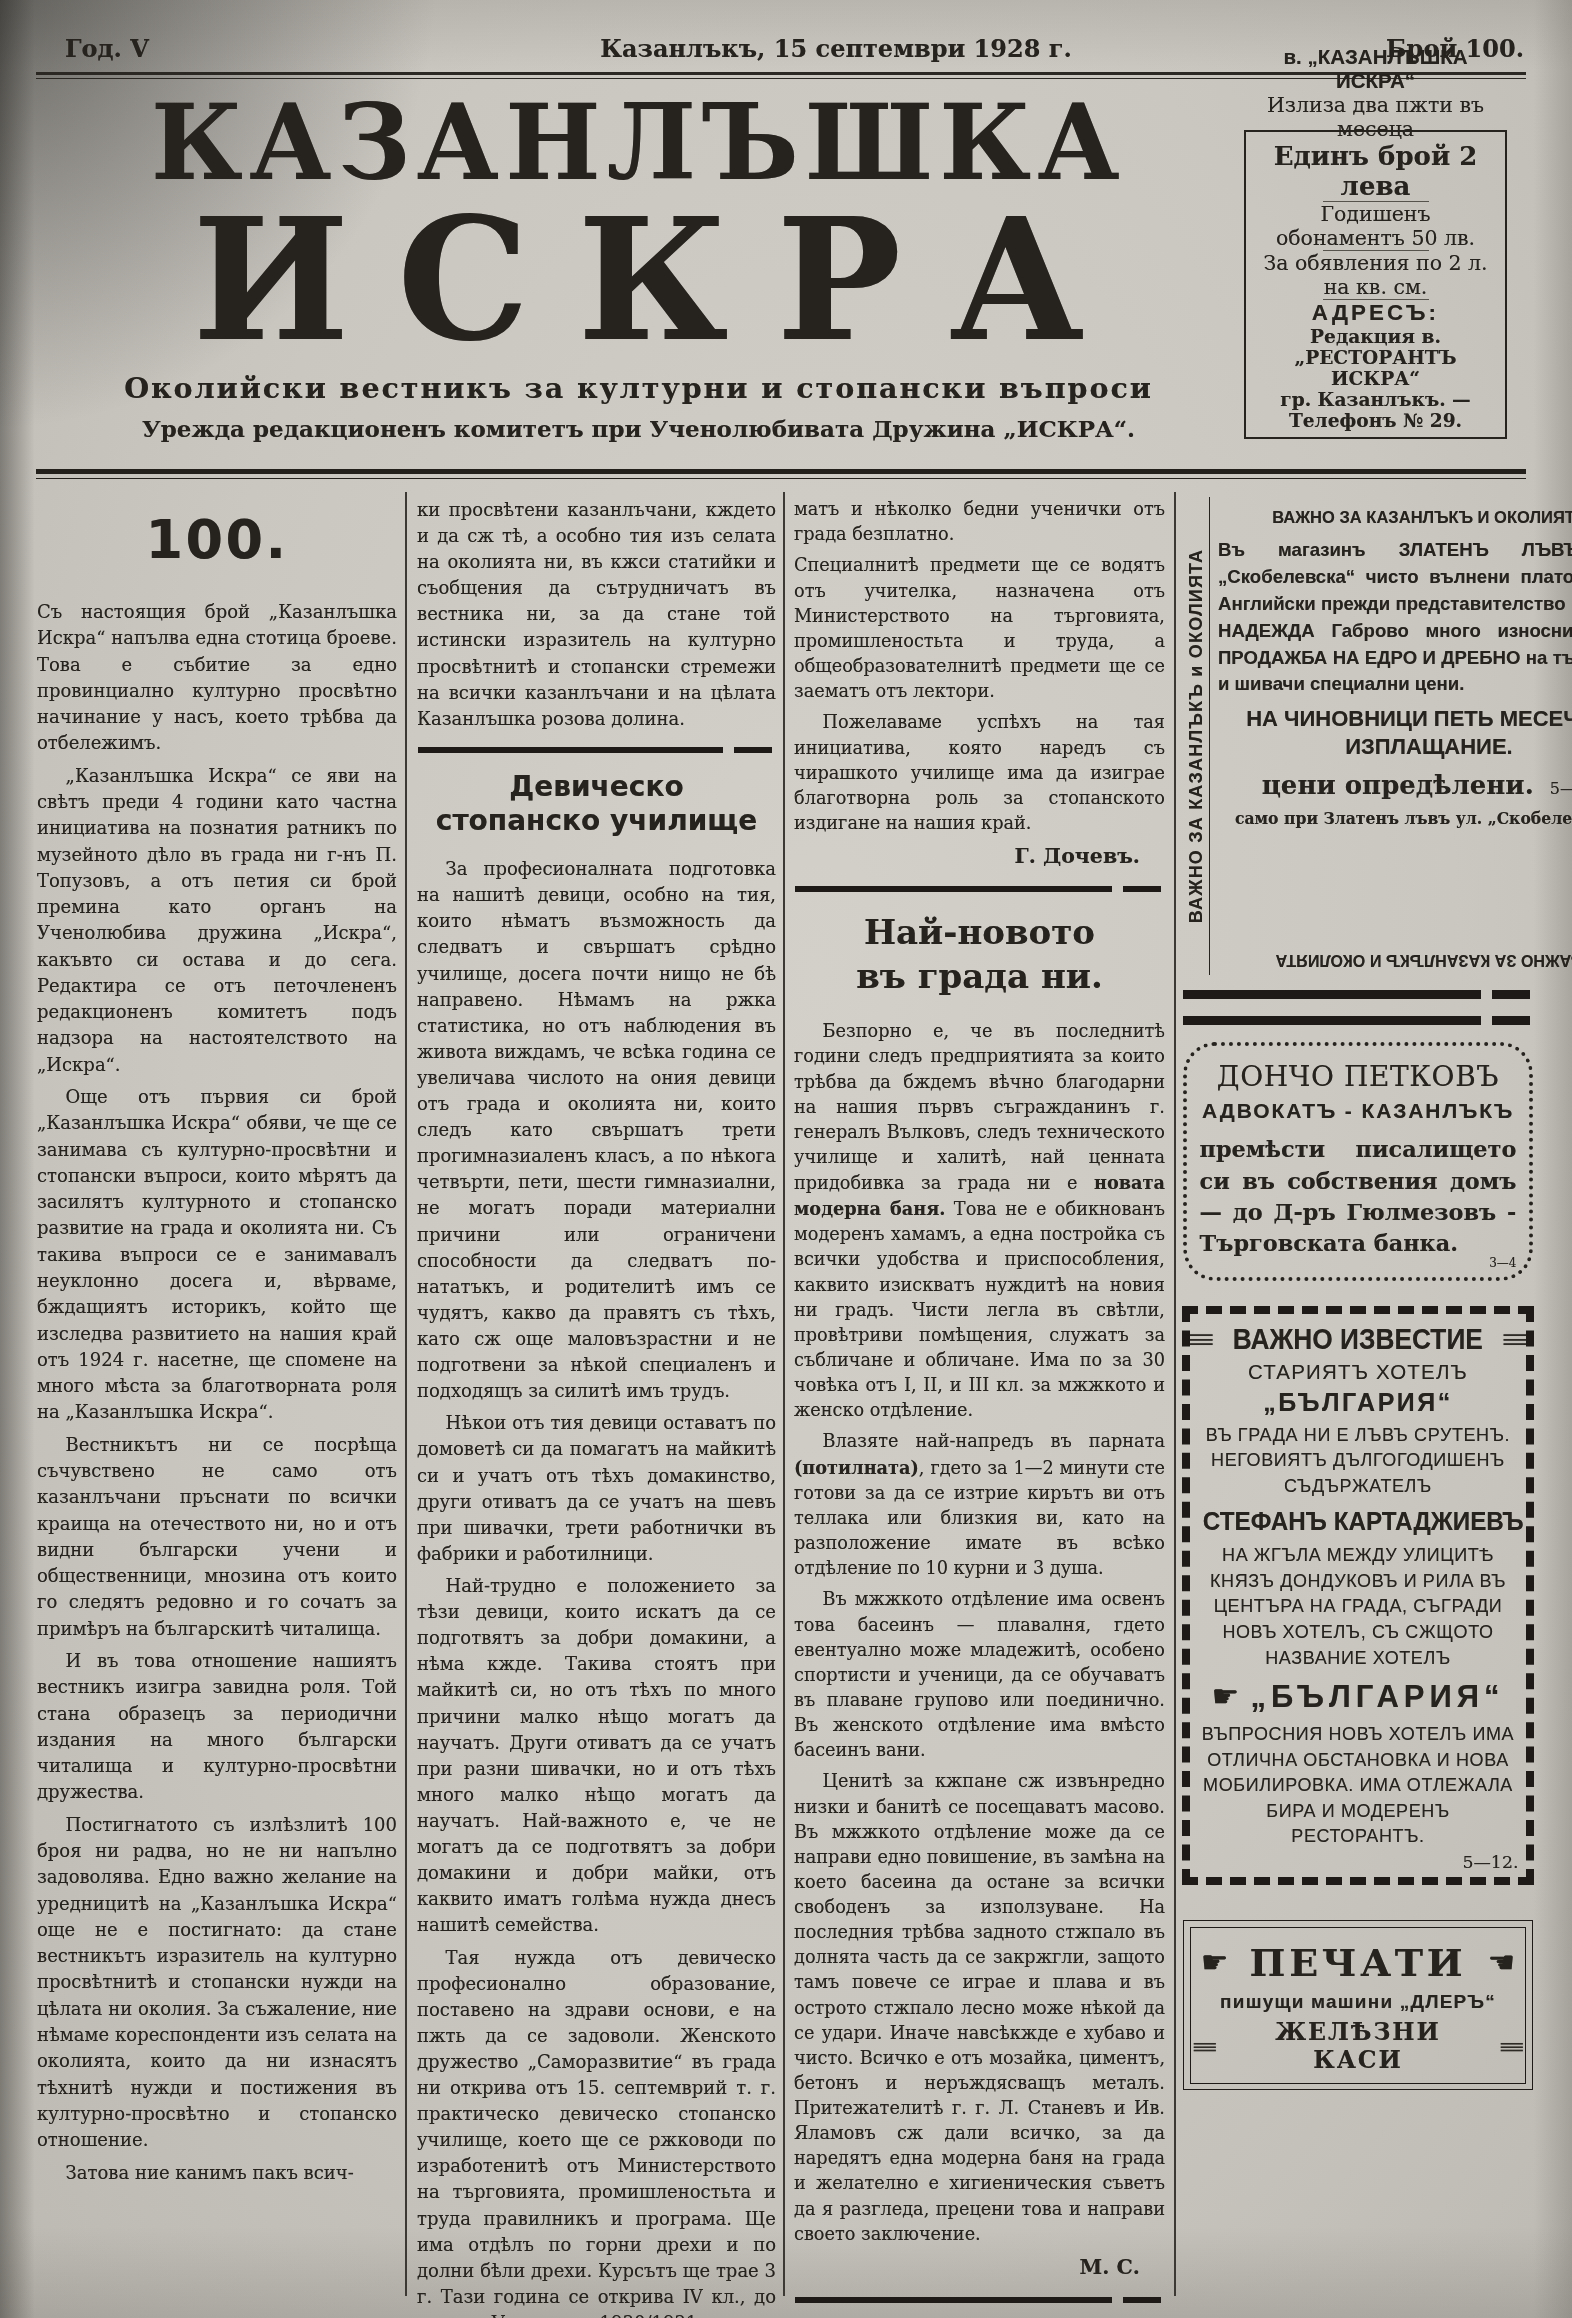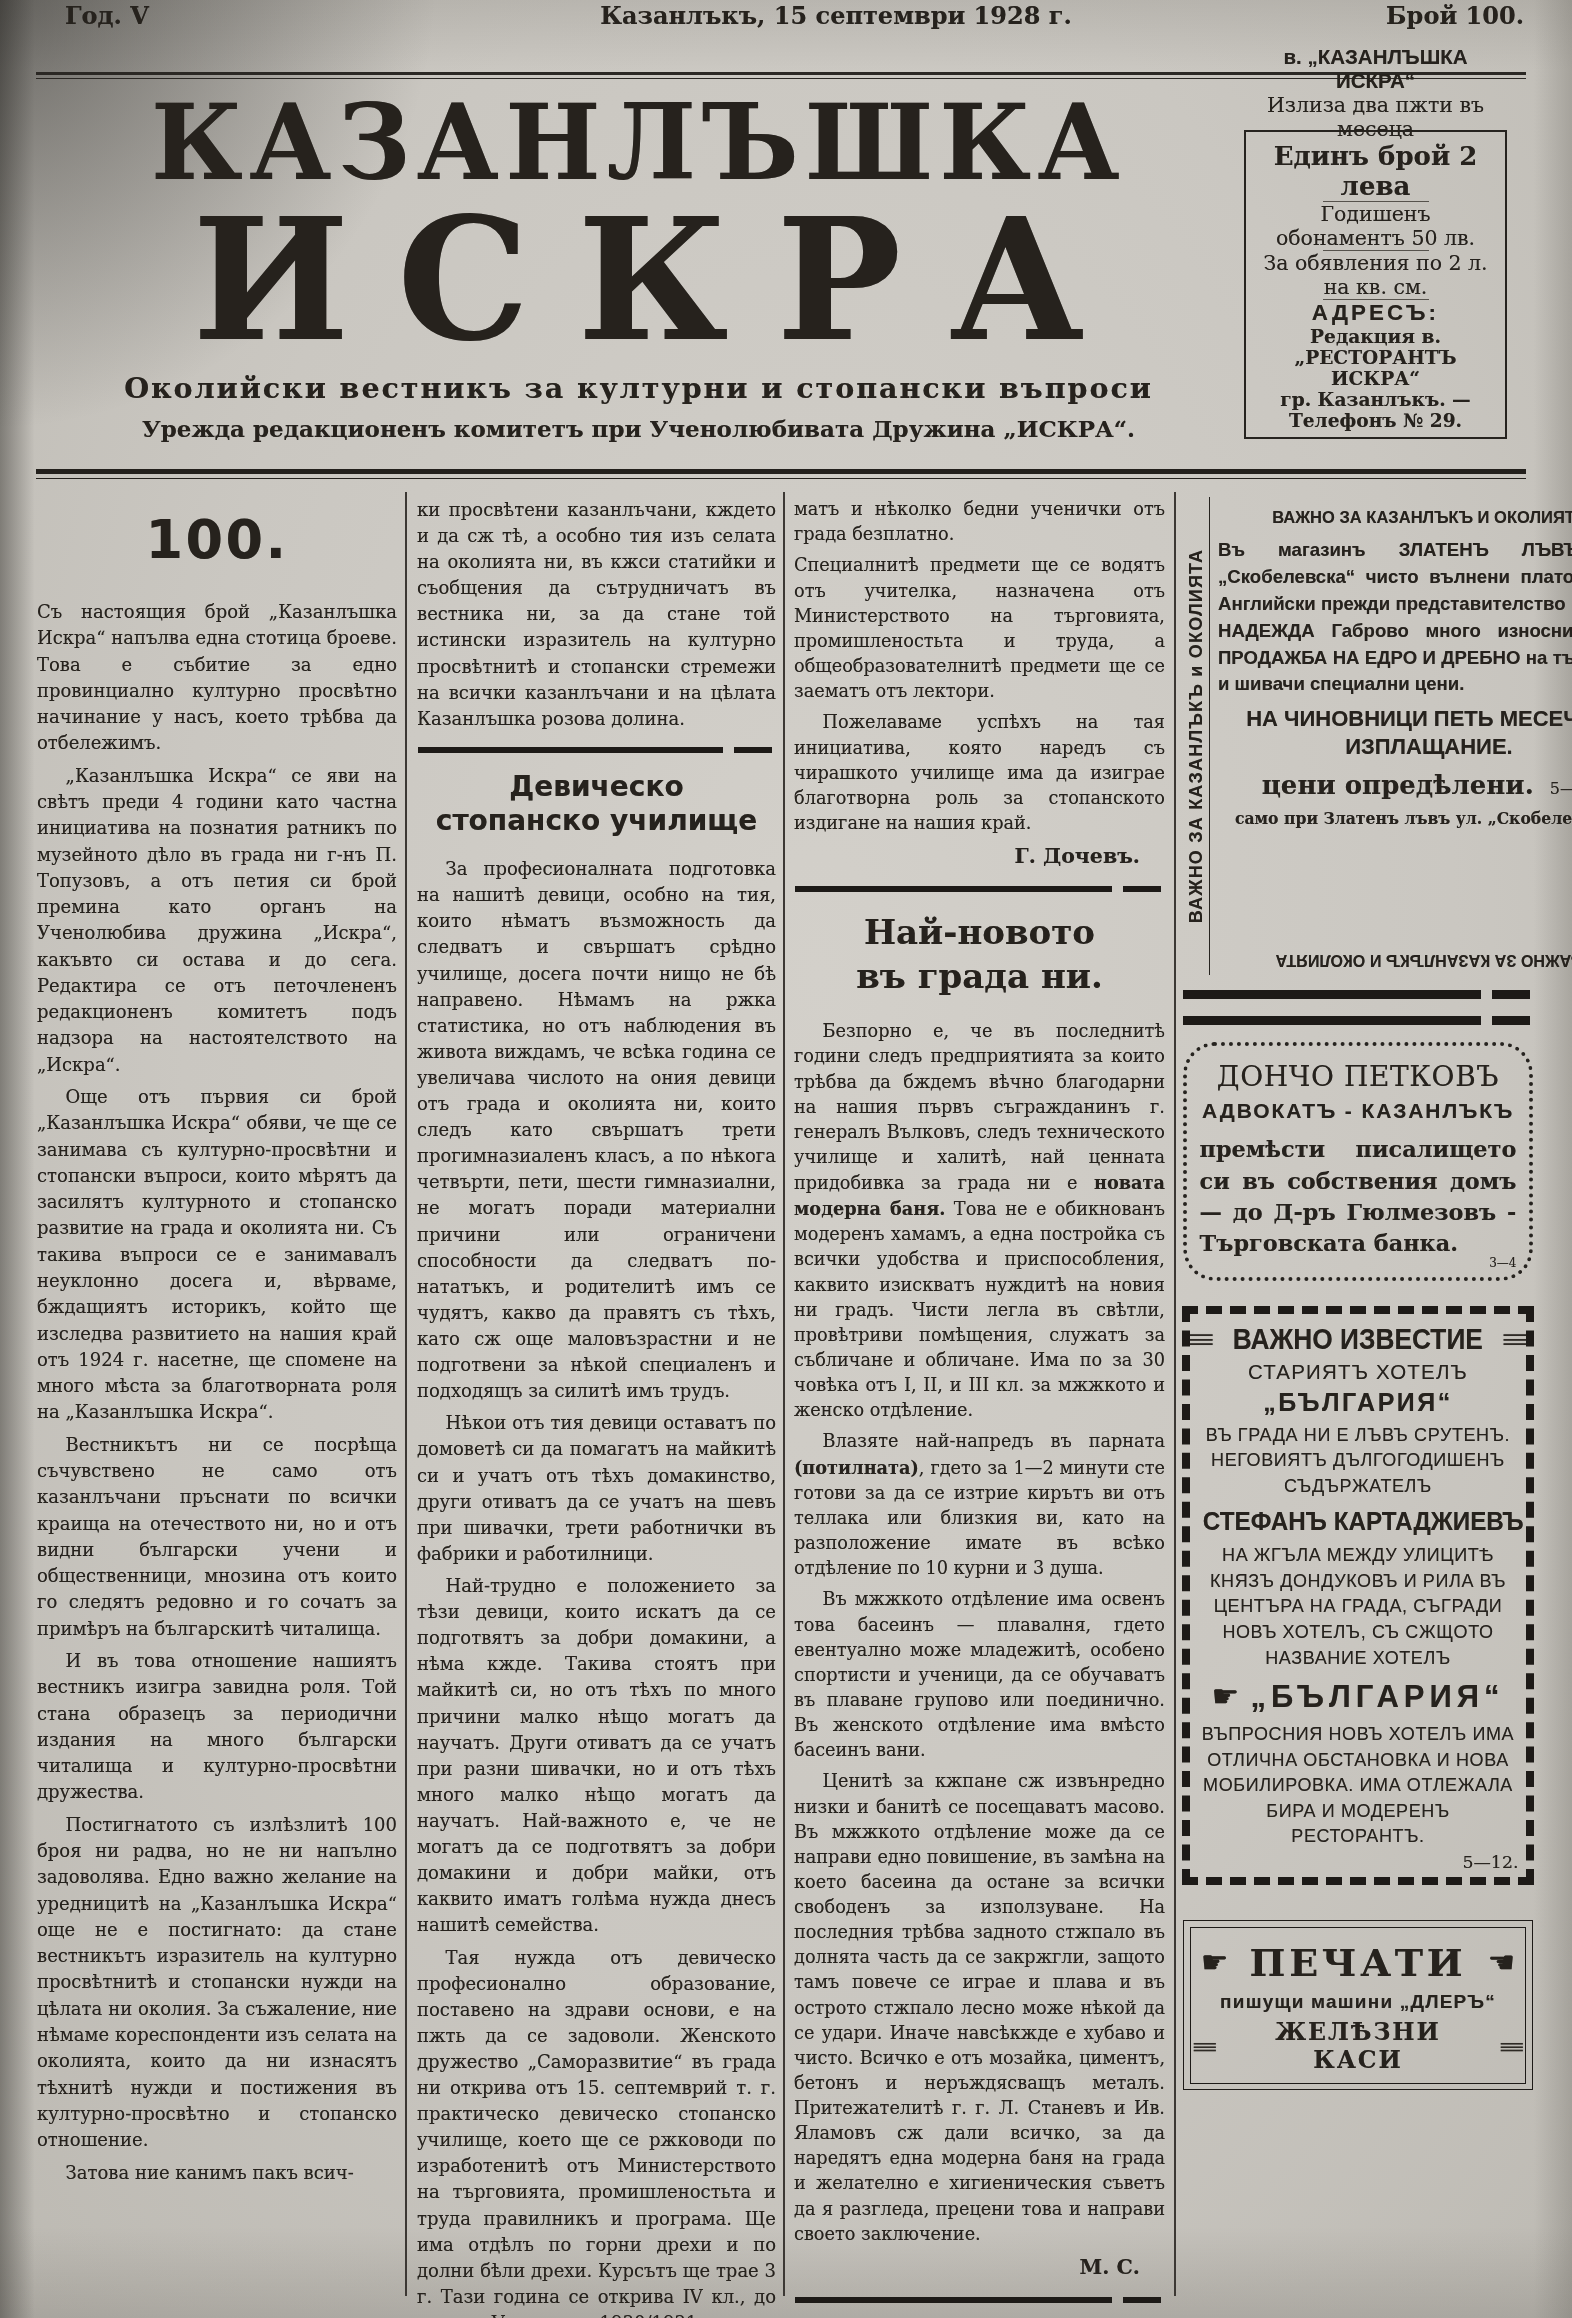"Год. V" .topline { top: 1px -> 34px }
